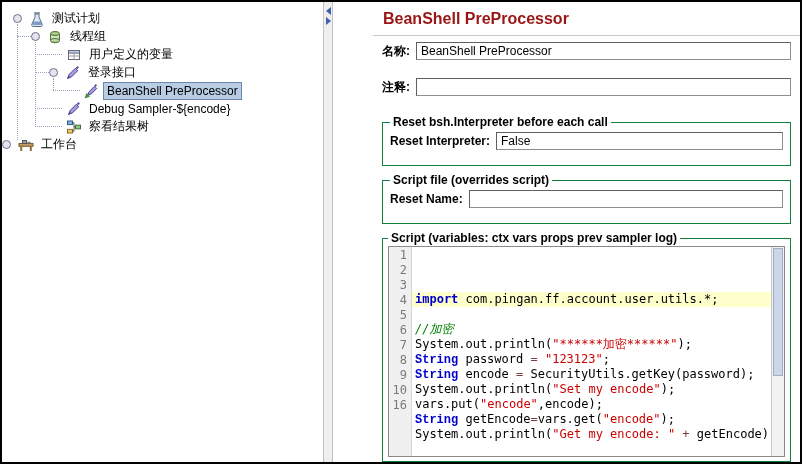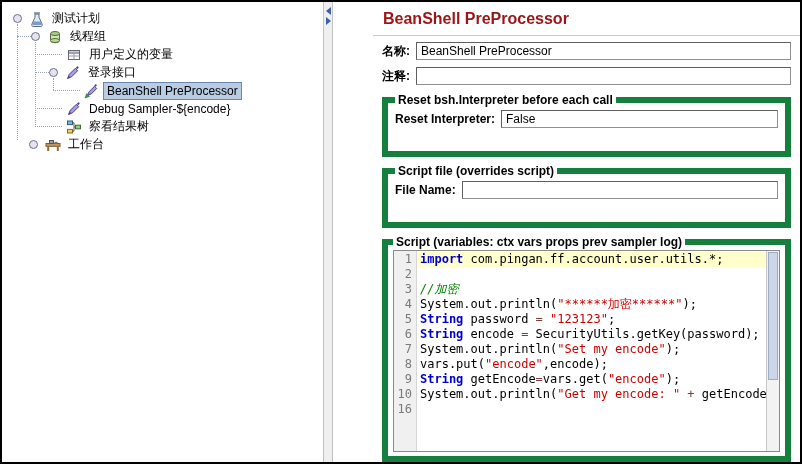"名称:" .field-row { margin: 6px 9px 1px -> 6px 9px 12px }
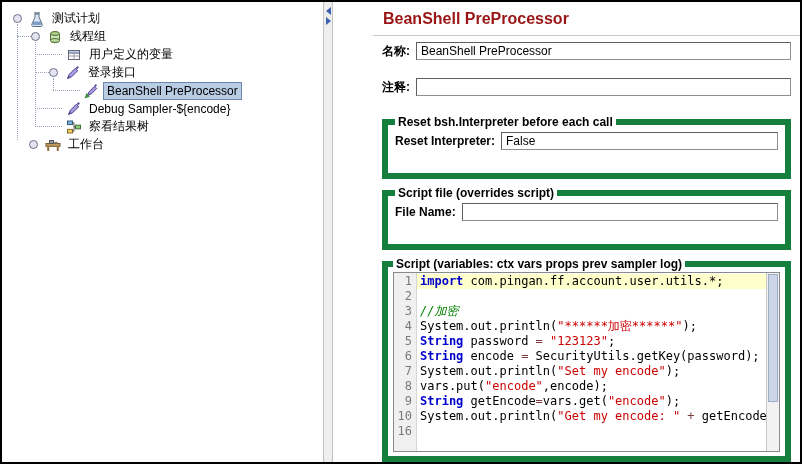"Reset bsh.Interpreter before each call" fieldset { border: 6px solid #15803d -> 1px solid #15803d }
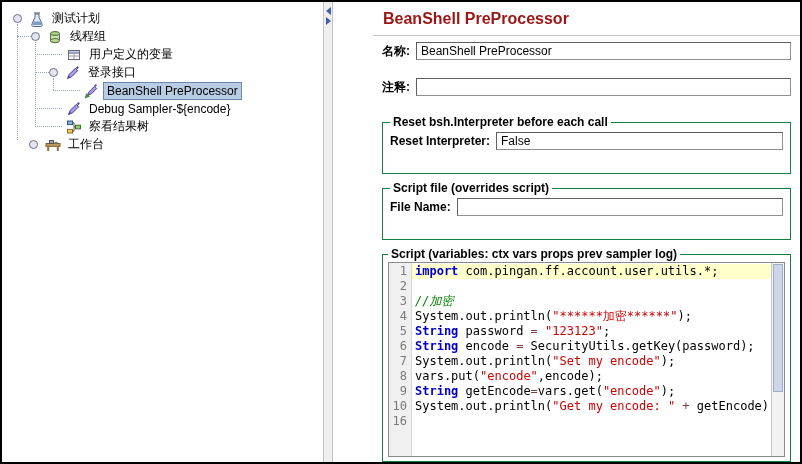"工作台" div.tree-row { left: 27px -> 0 }
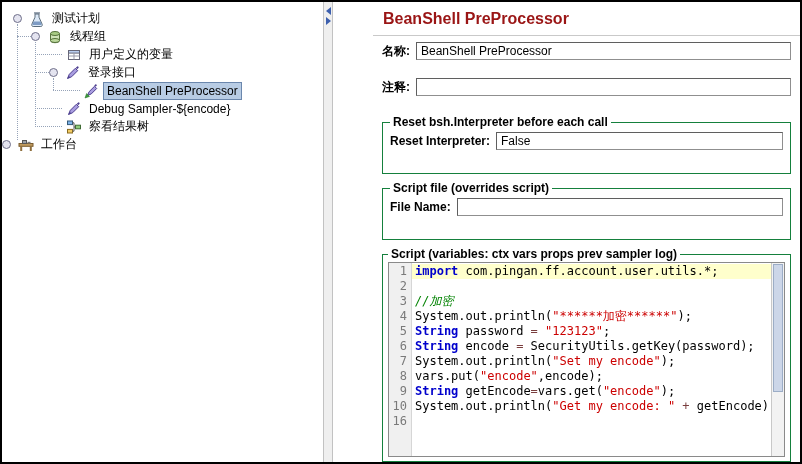"Reset Interpreter:" fieldset .field-row { margin: 2px 0 16px -> 2px 0 8px }
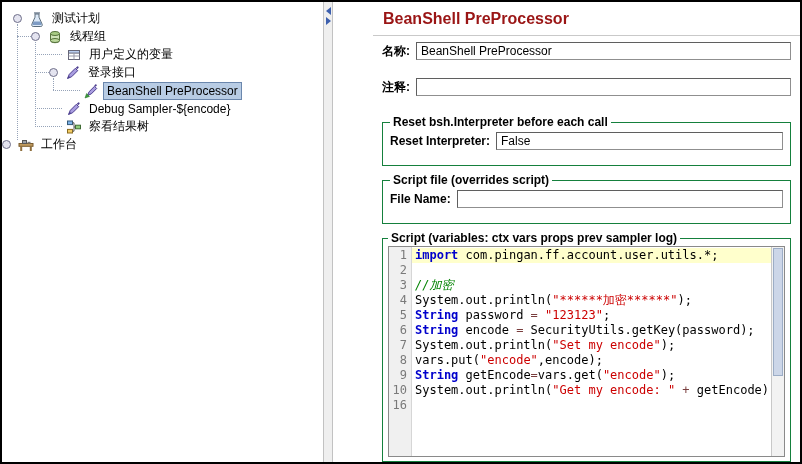"File Name:" label { text: File -> Reset }
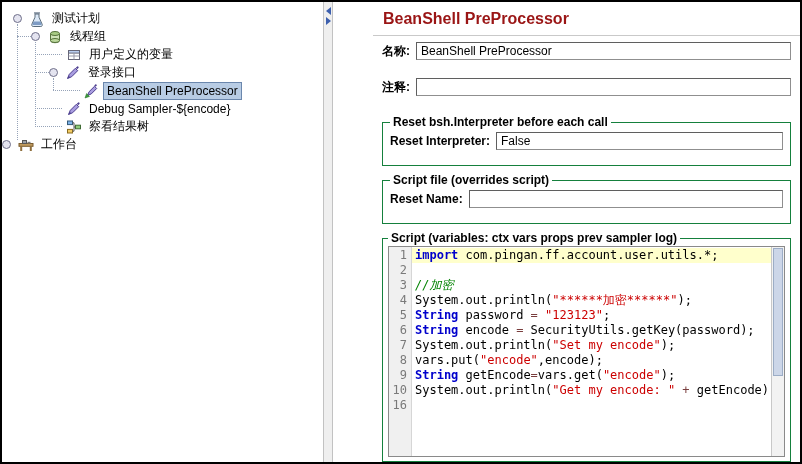"import" .cline.hl { margin-top: none -> 44px }
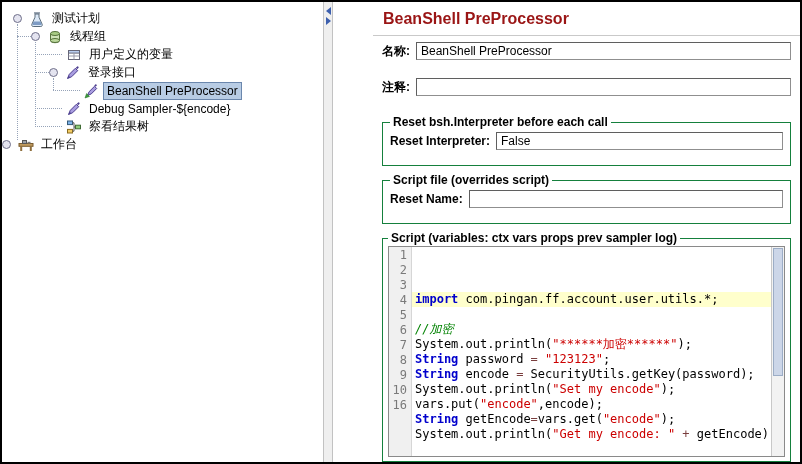"String" .tok-ty { font-family: none -> Liberation Mono, monospace }
